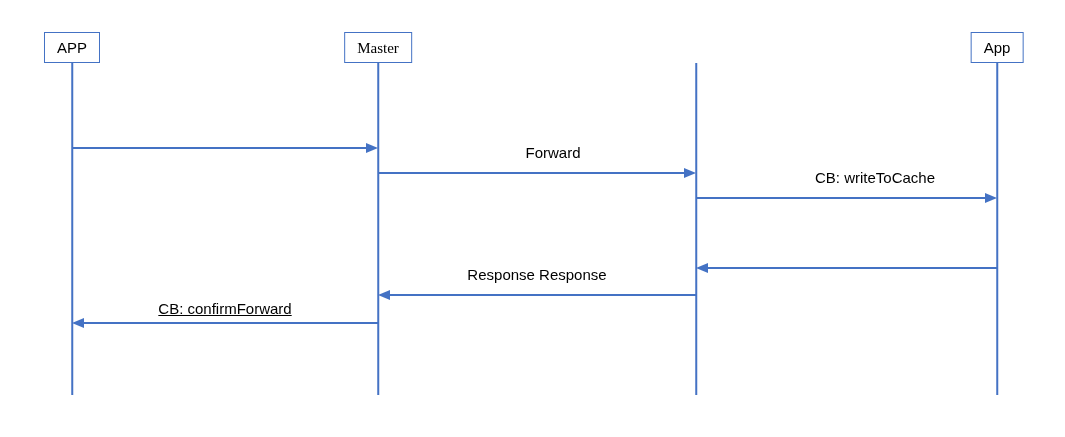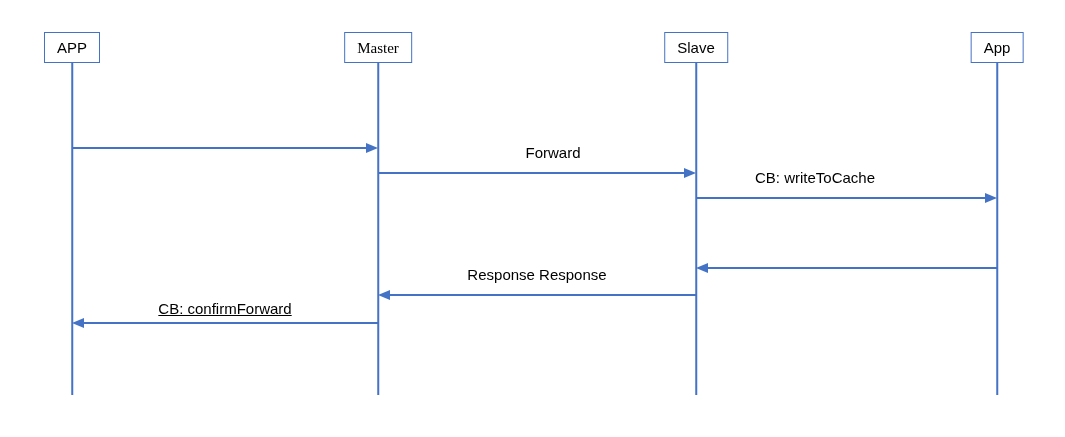"Slave" div.actor-box { html: <div> <span>Slave</span> </div> -> none }
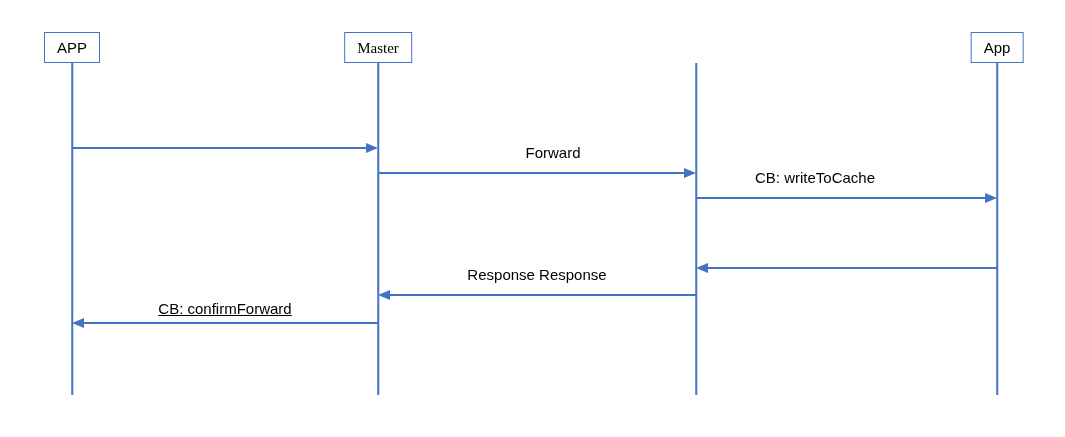"CB: writeToCache" div.msg-label { left: 815px -> 875px }
